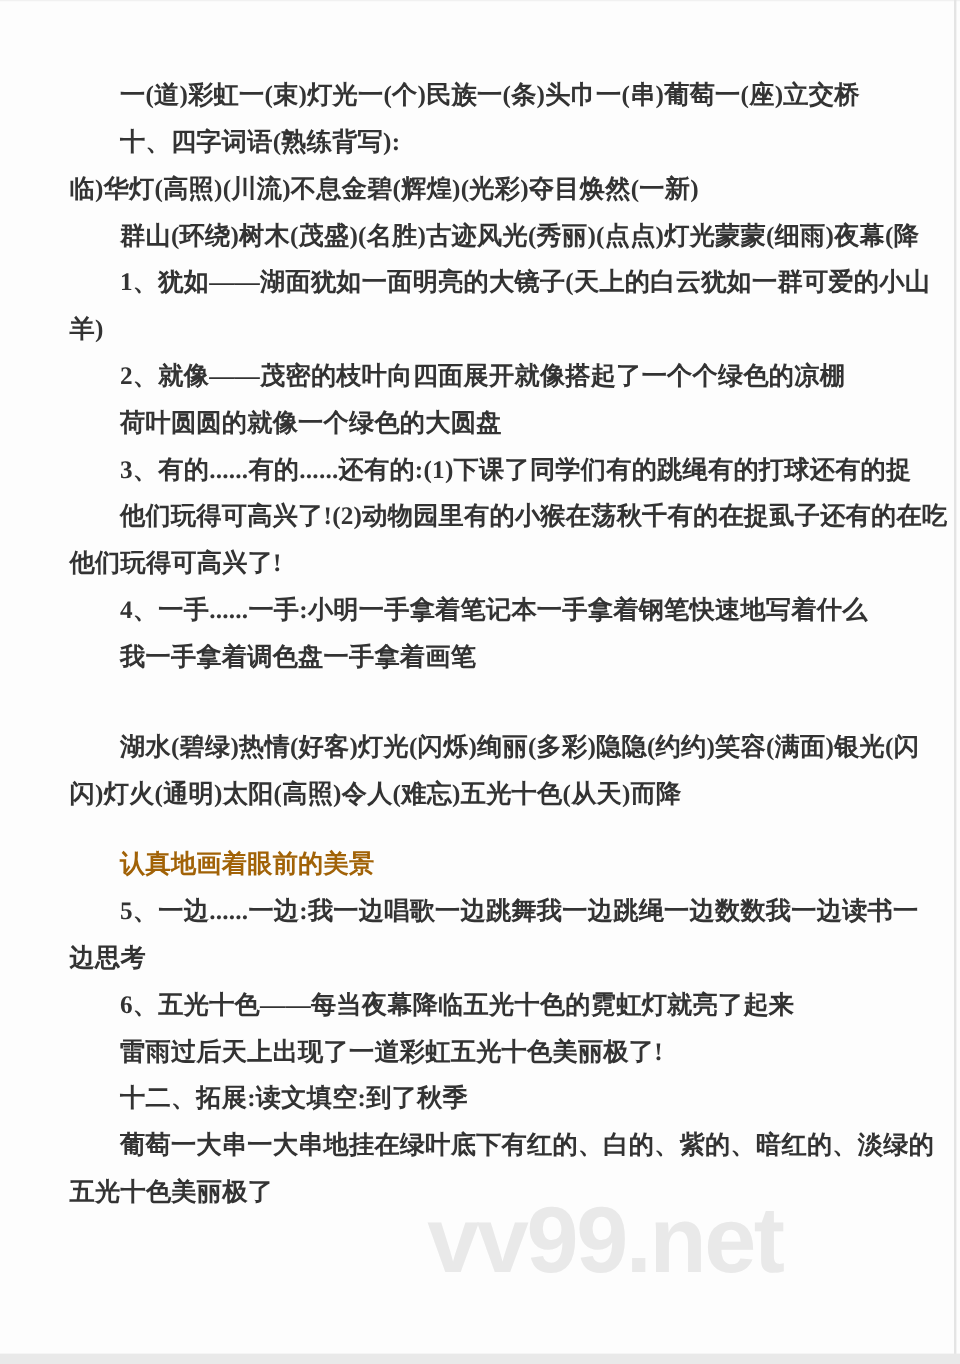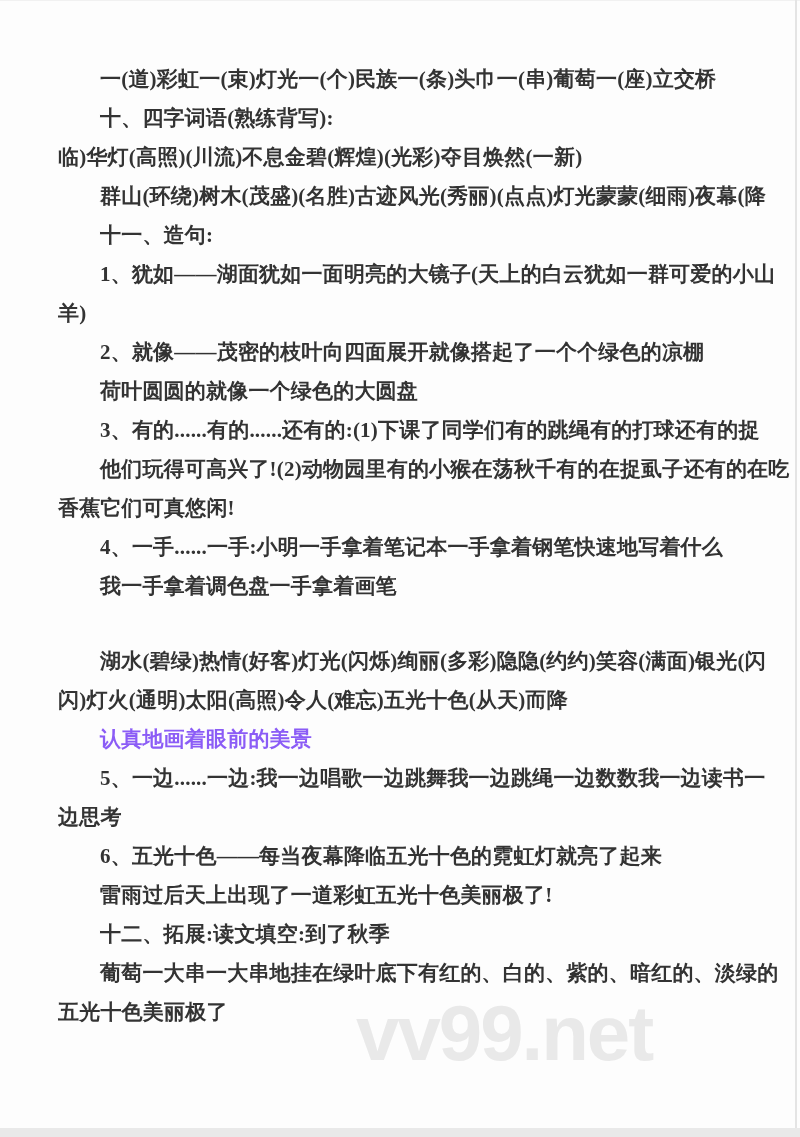"十一、造句:" div.line { html: <div>十一、造句:</div> -> none }
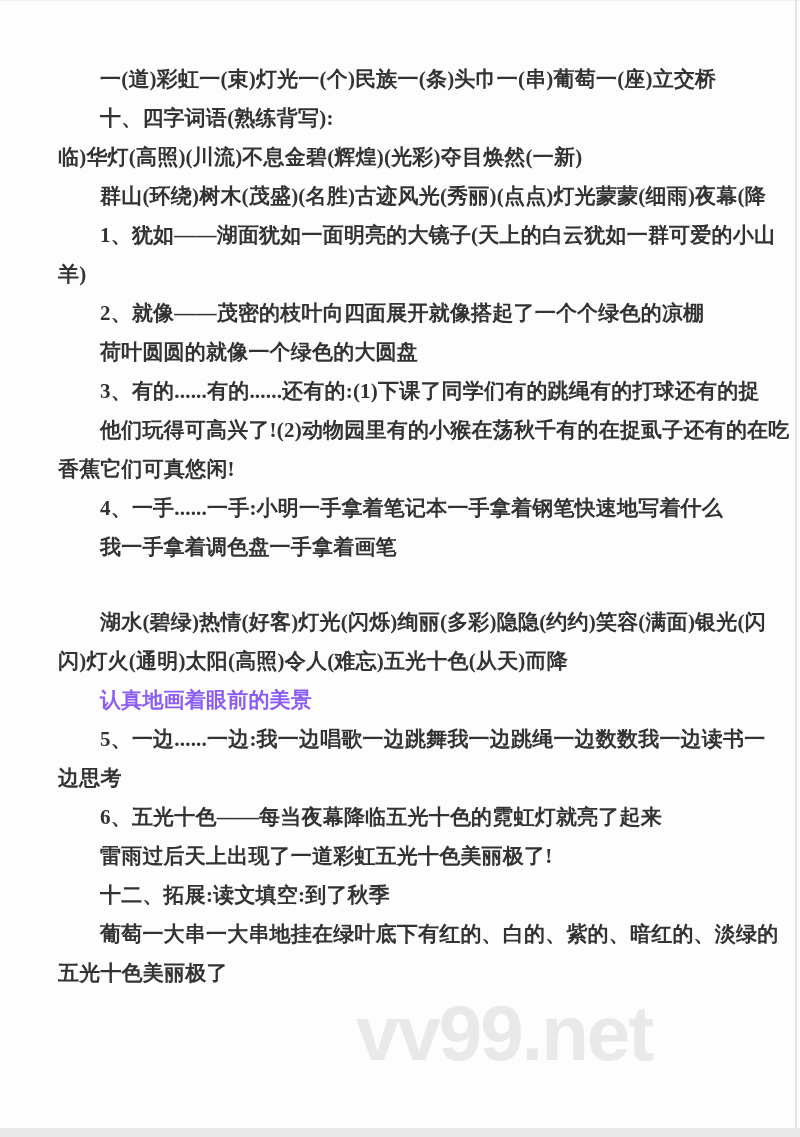"香蕉它们可真悠闲!" div.line { text: 香蕉它们可真悠闲 -> 他们玩得可高兴了 }
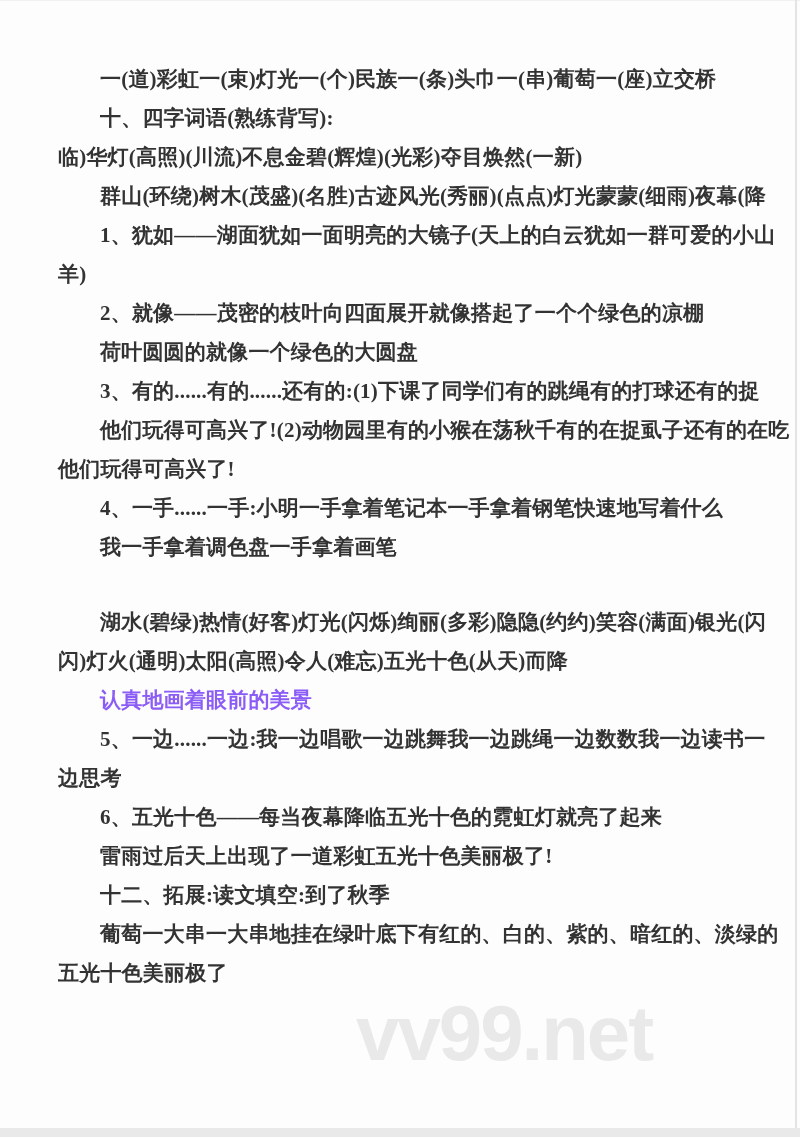"认真地画着眼前的美景" div.line { color: #8b5cf6 -> #a16207; margin-top: none -> 20px }
